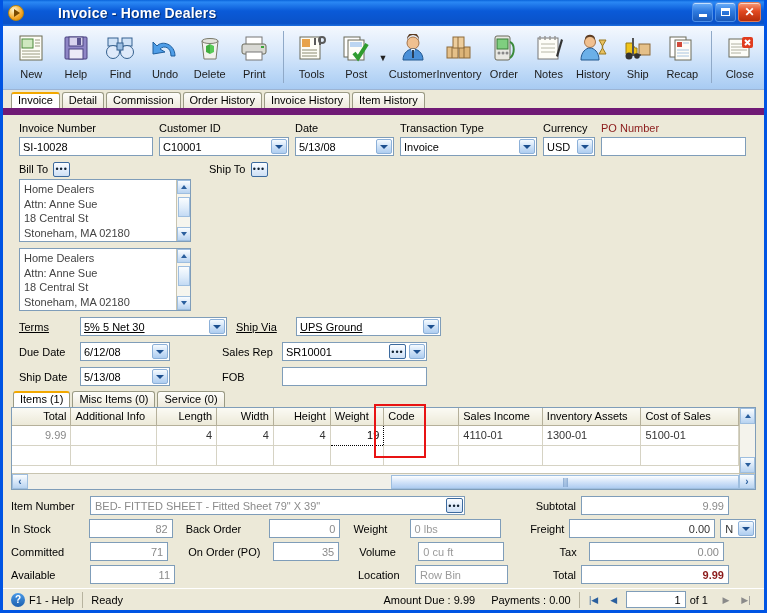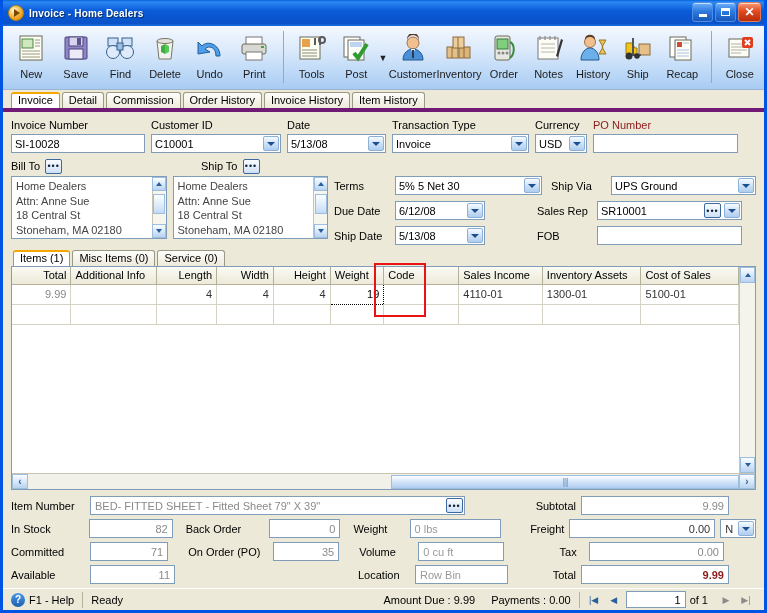"Invoice - Home Dealers" .title-text { font-size: 10px -> 14px; margin-left: none -> 29px }
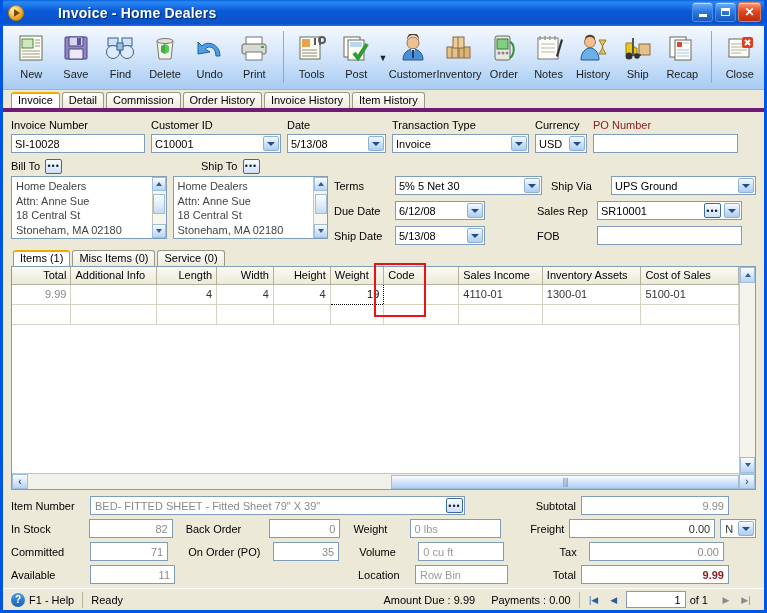"Save" div.lbl { text: Save -> Help }
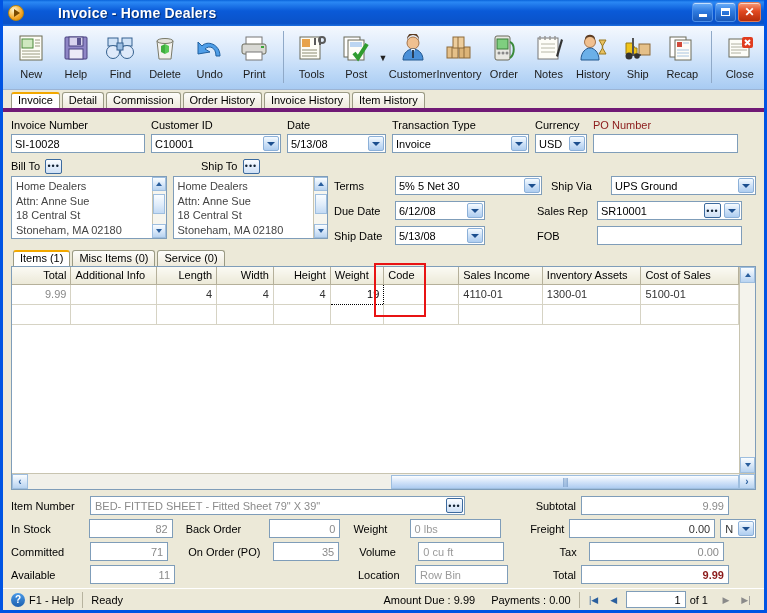"Delete" div.tbtn { order: before "Undo" -> after "Undo" }
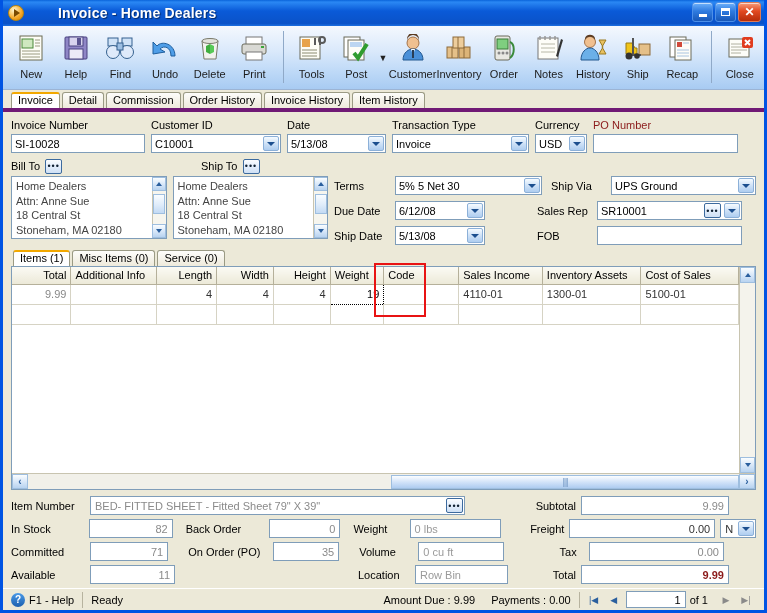"Invoice Number" .formwrap { border-top: 4px solid #701a75 -> 7px solid #701a75; padding: 5px 8px 3px 8px -> 5px 8px 3px 16px }
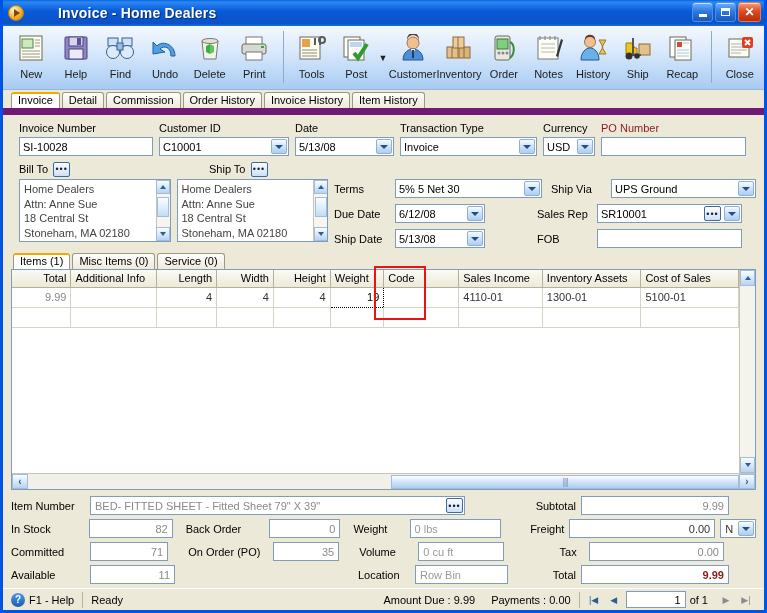"Home Dealers" div.row { flex-direction: none -> column }
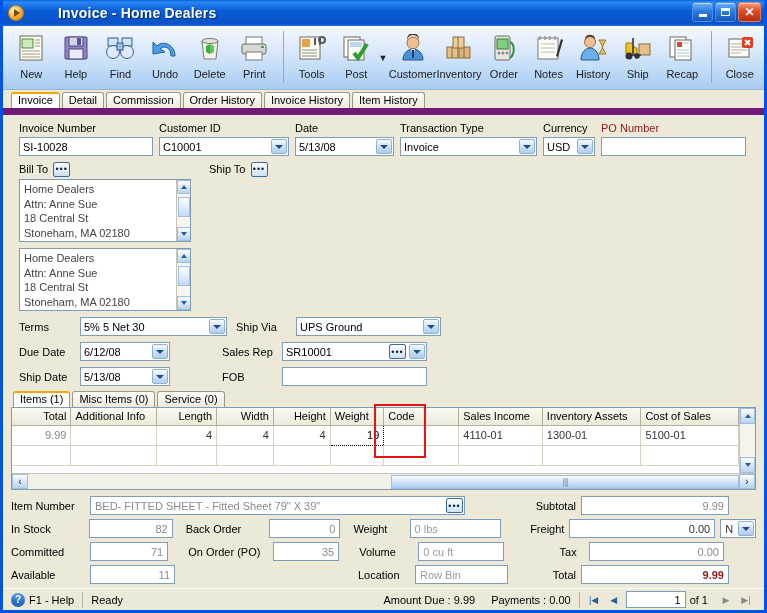"Terms" div.row { text-decoration: none -> underline }
